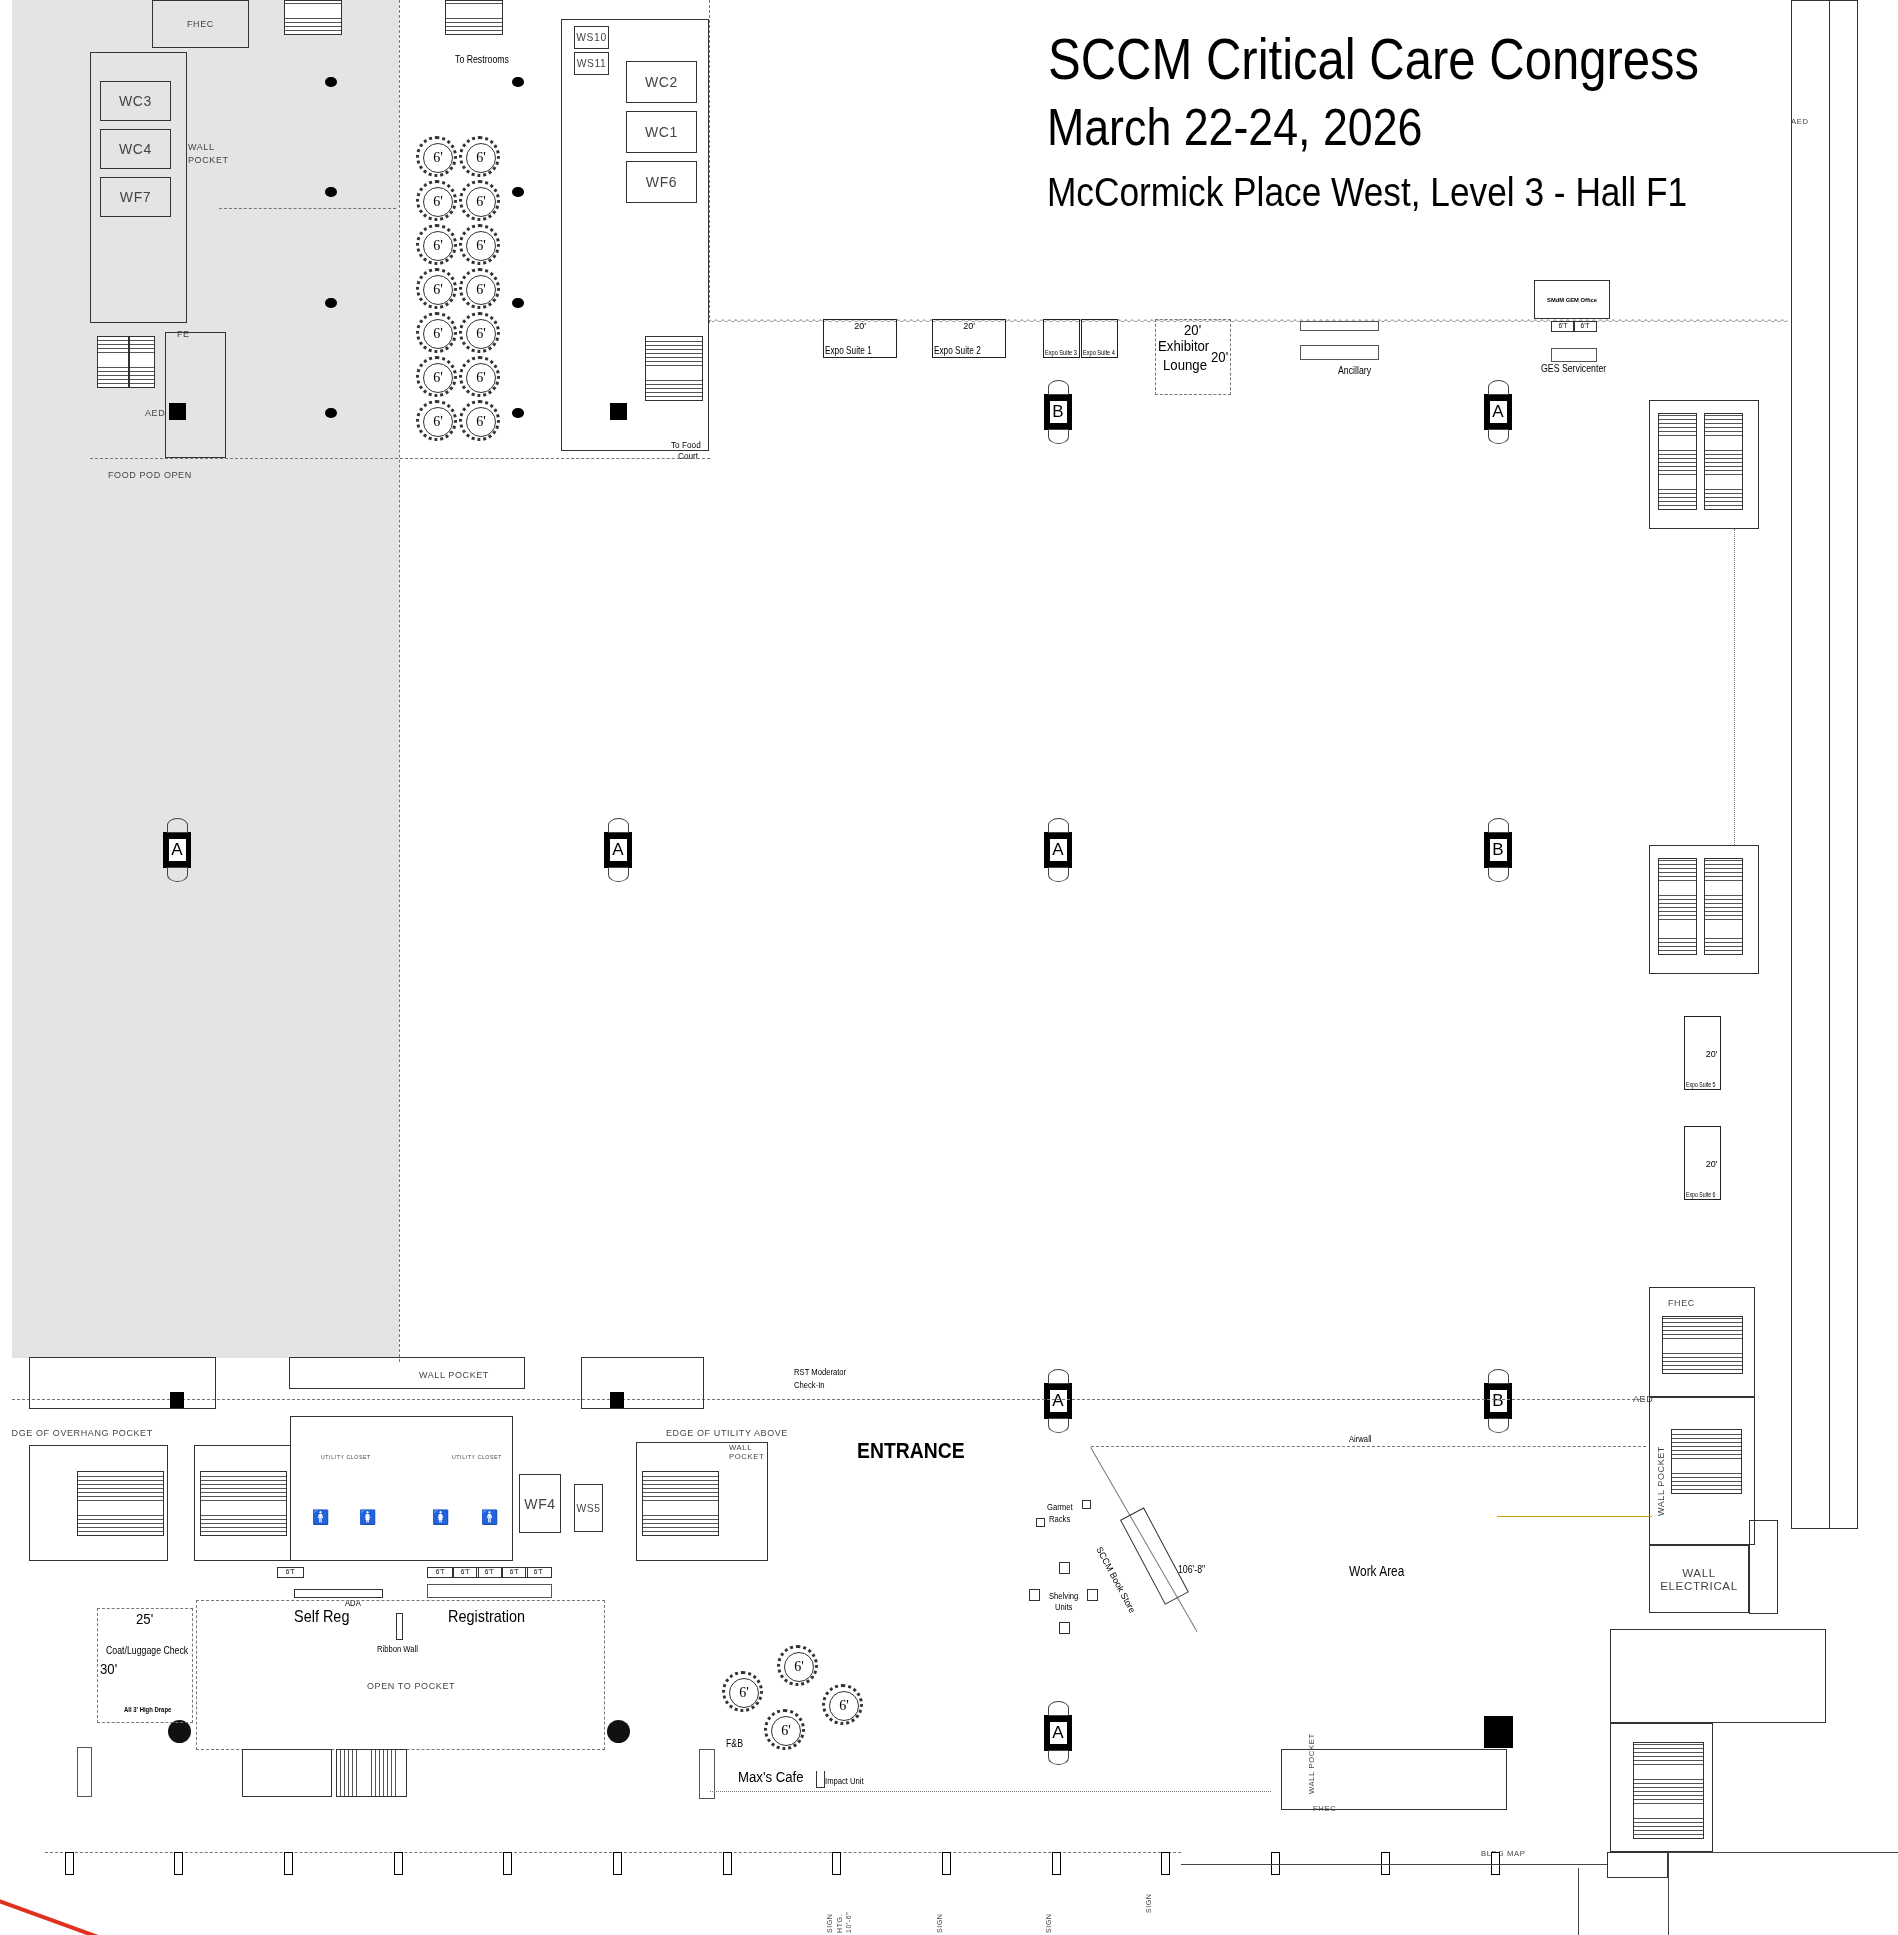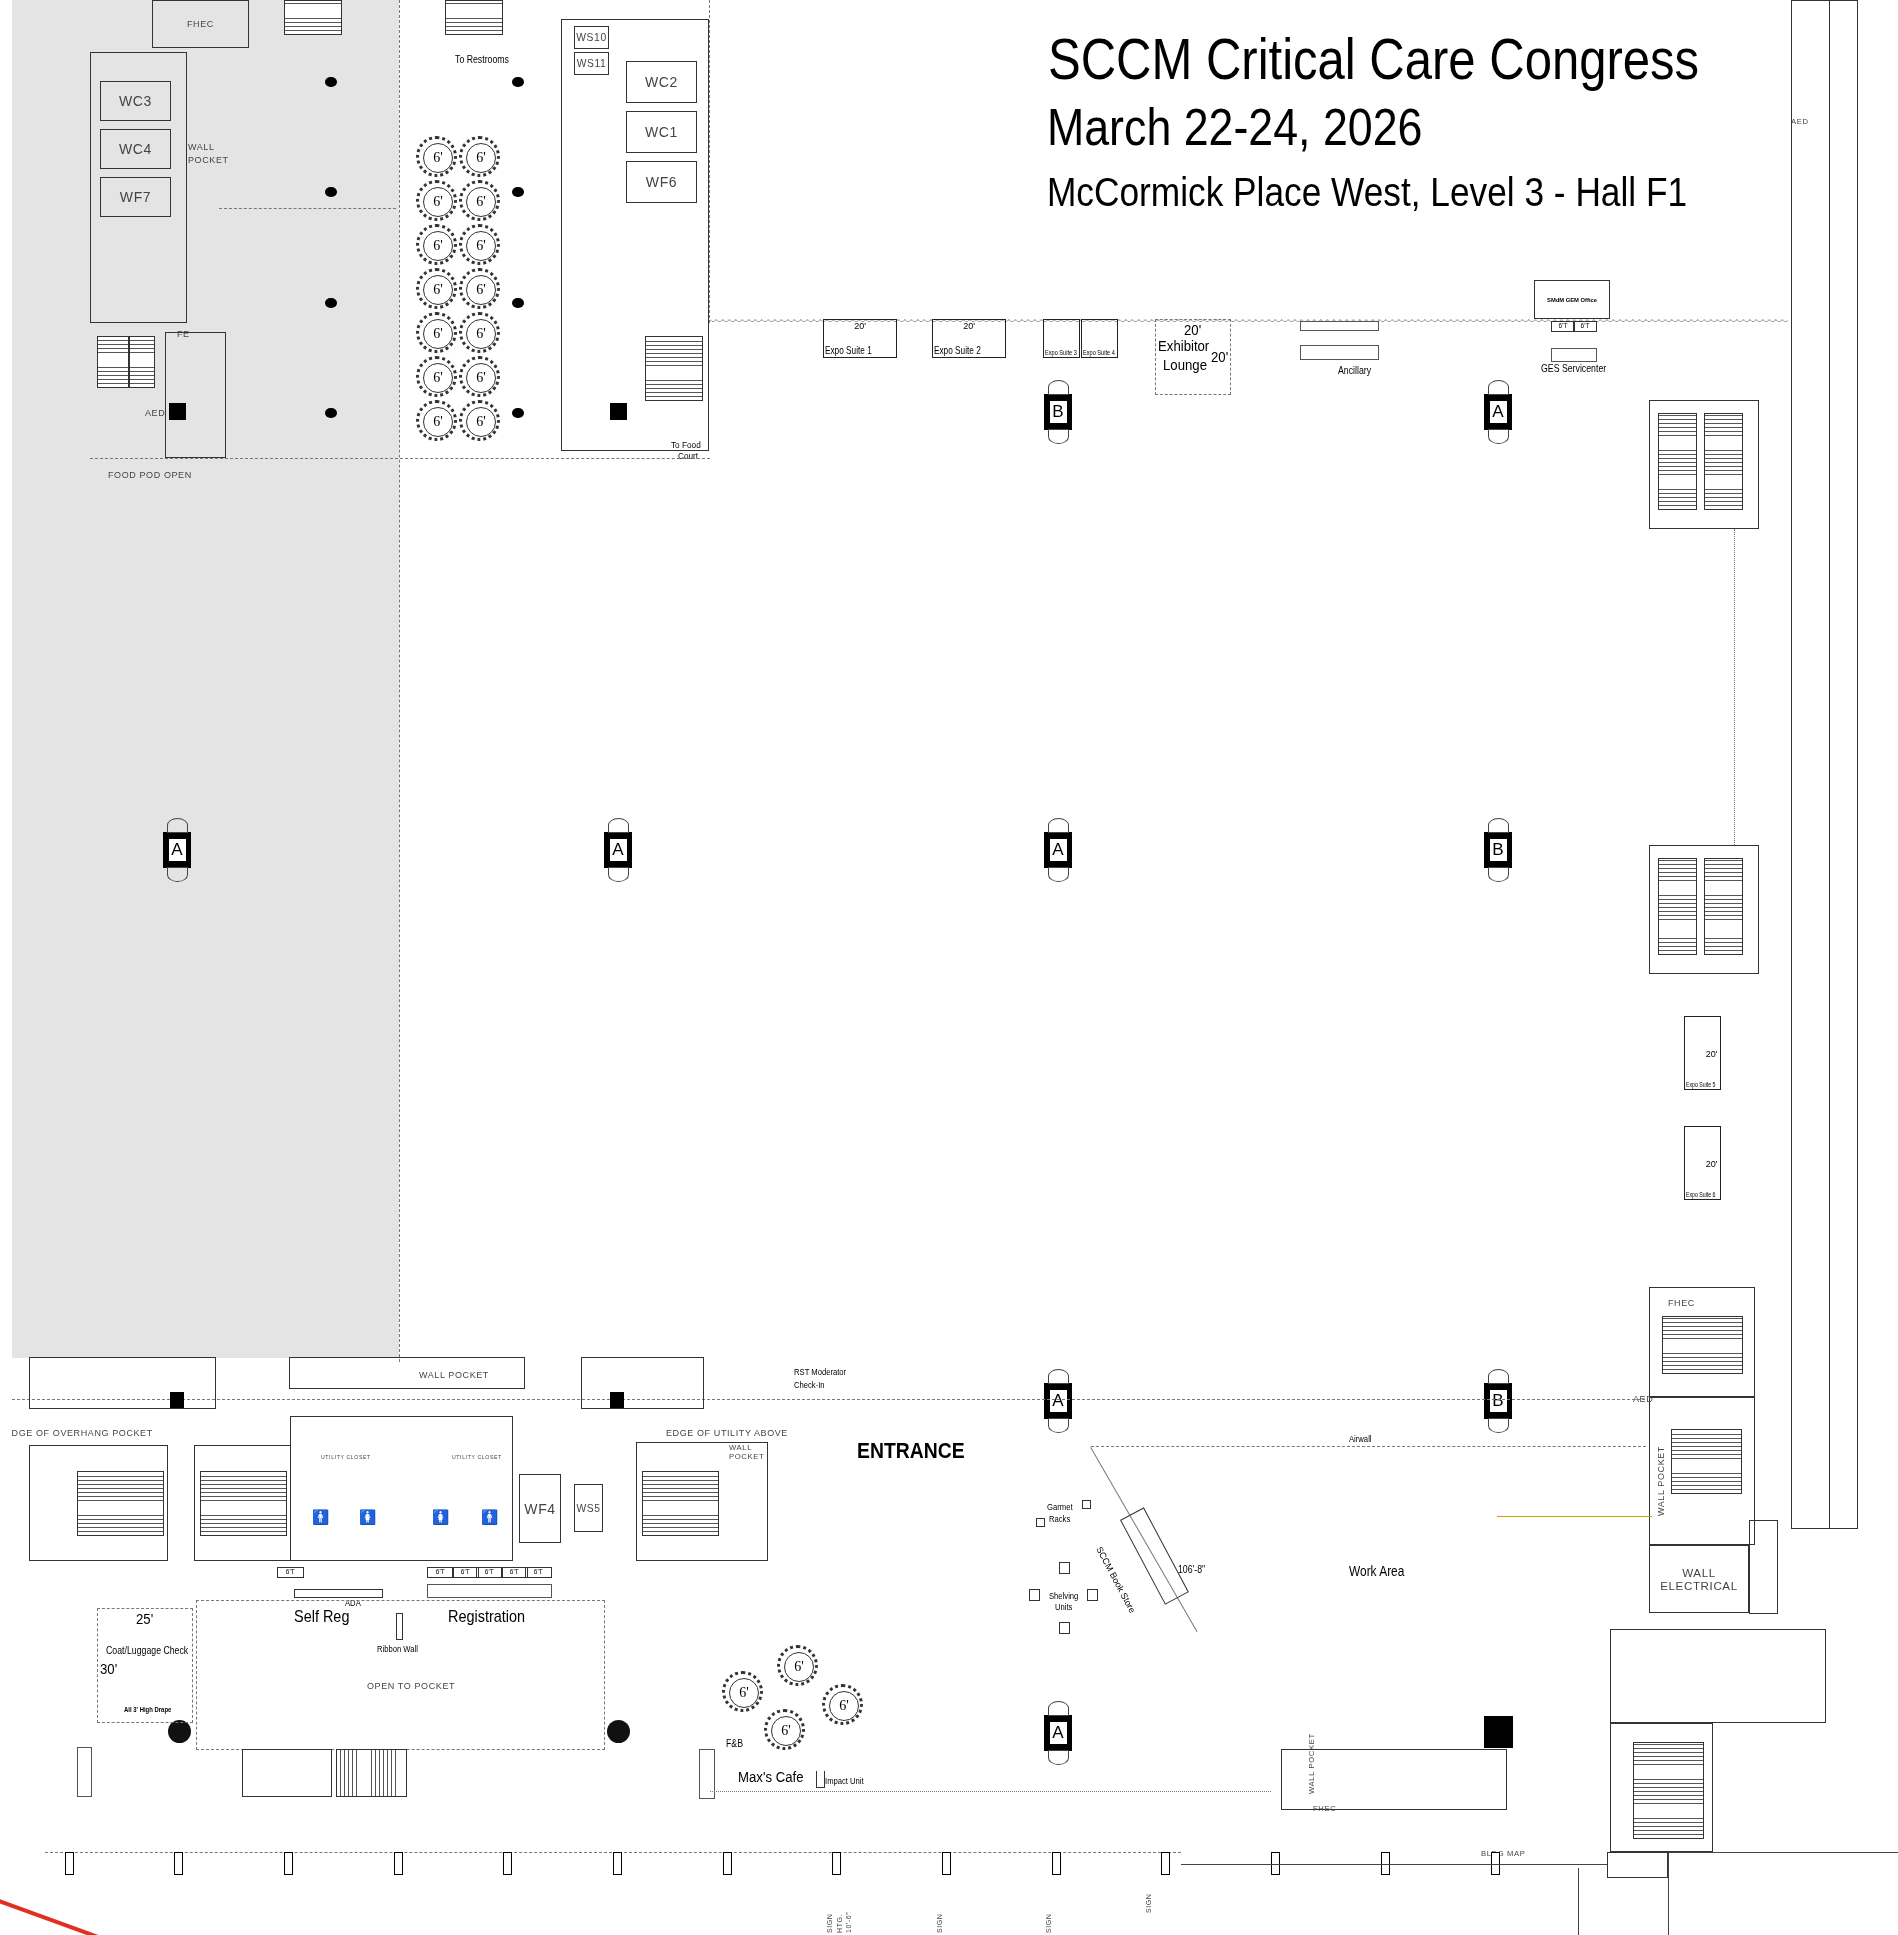"WF4" div.room { height: 69px -> 59px }
